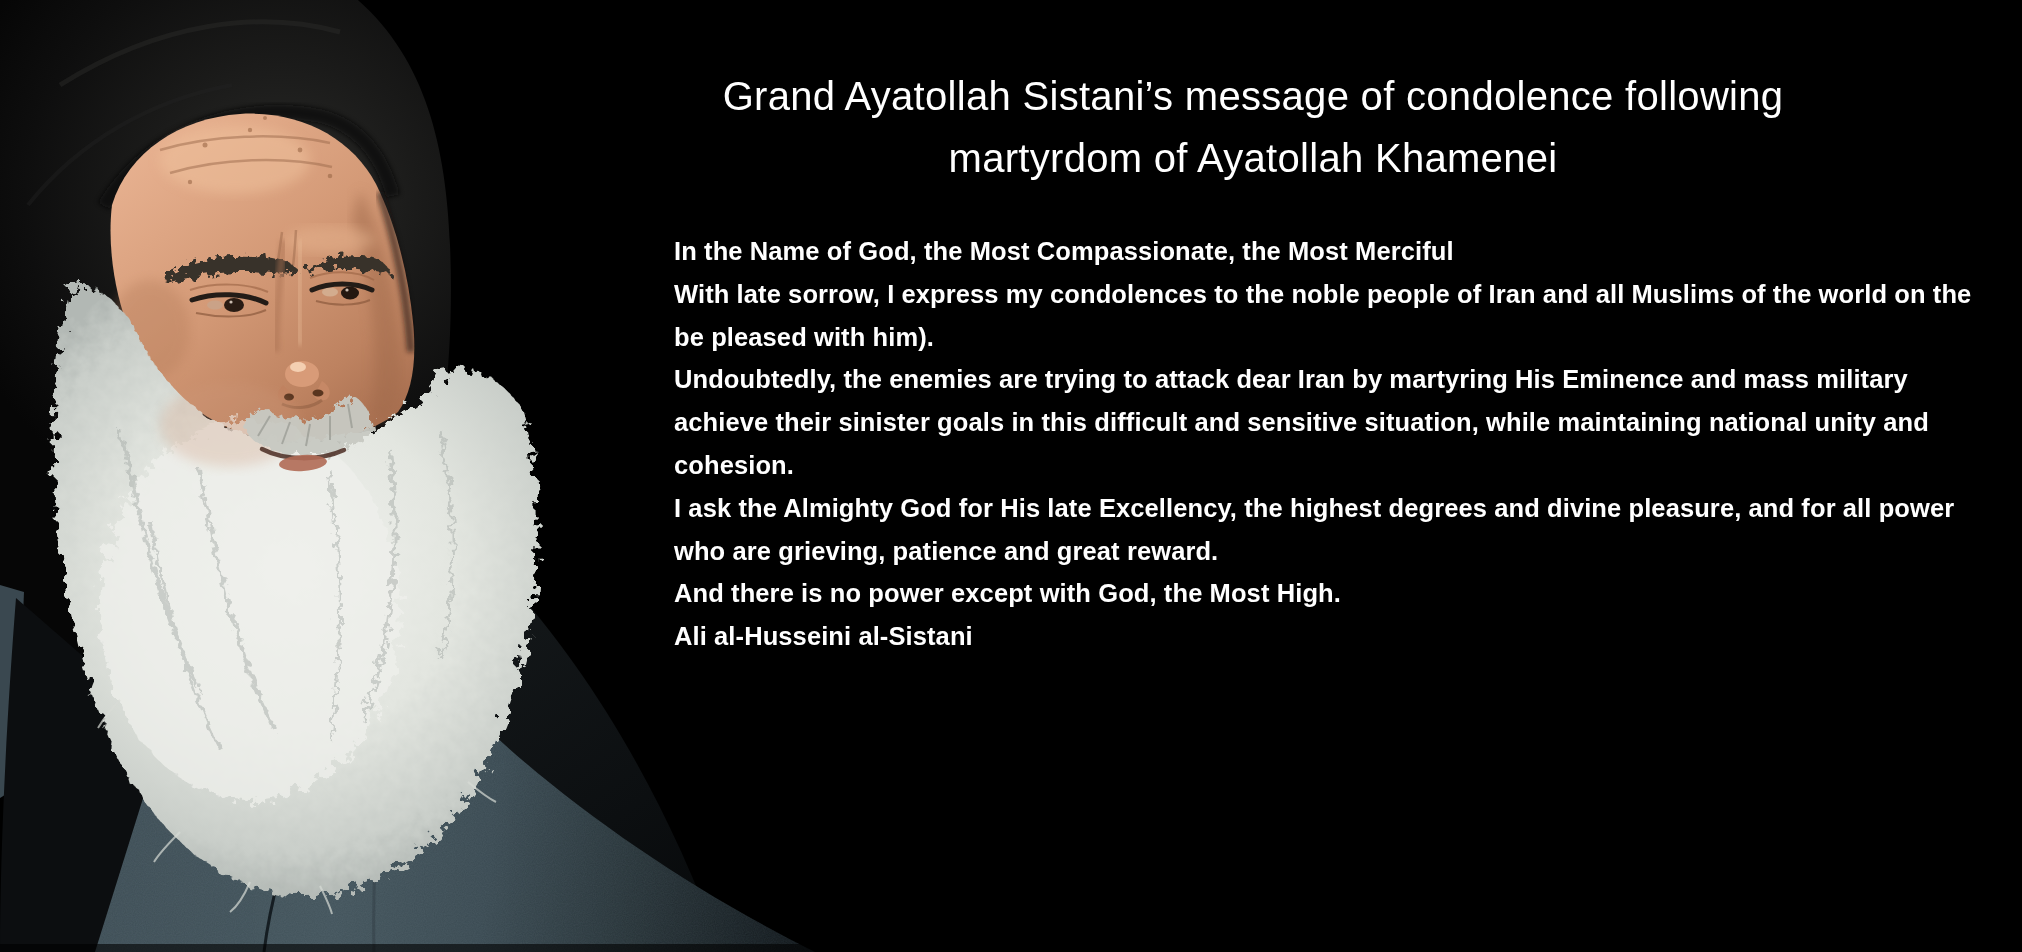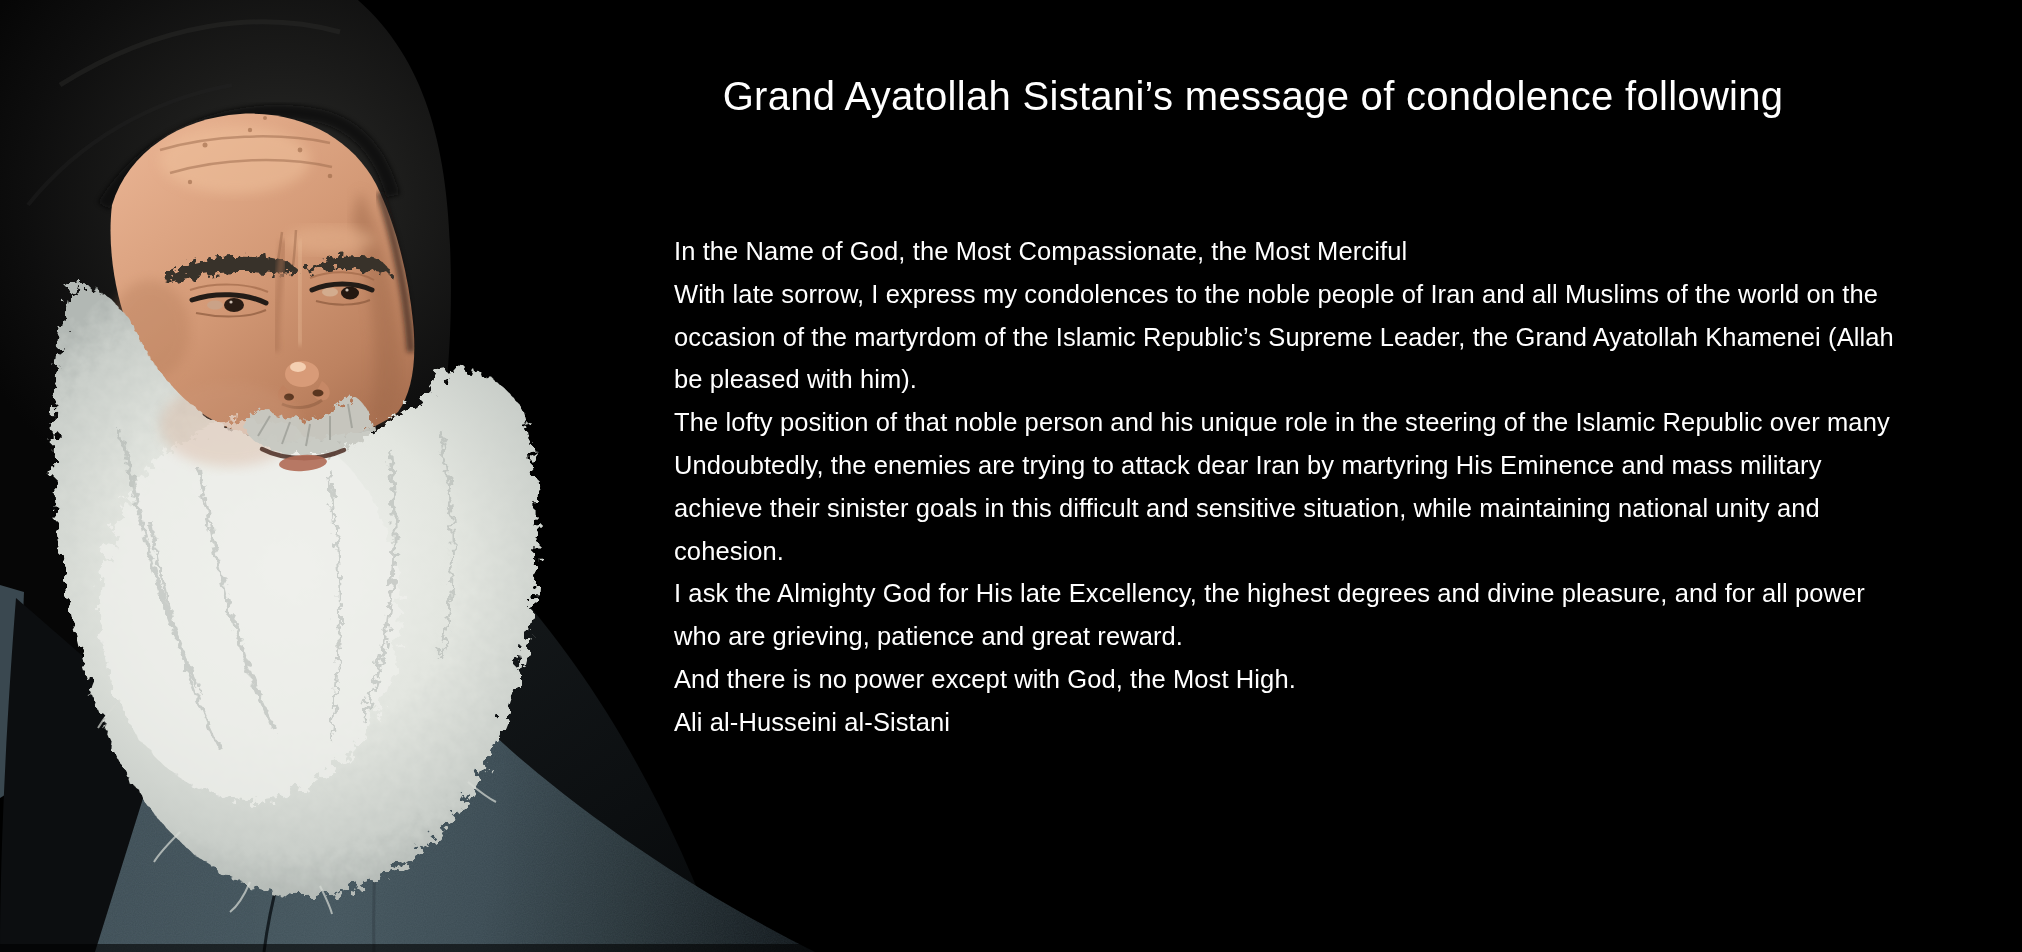"martyrdom of Ayatollah Khamenei" div.title-line { html: none -> <div>martyrdom of Ayatollah Khamenei</div> }
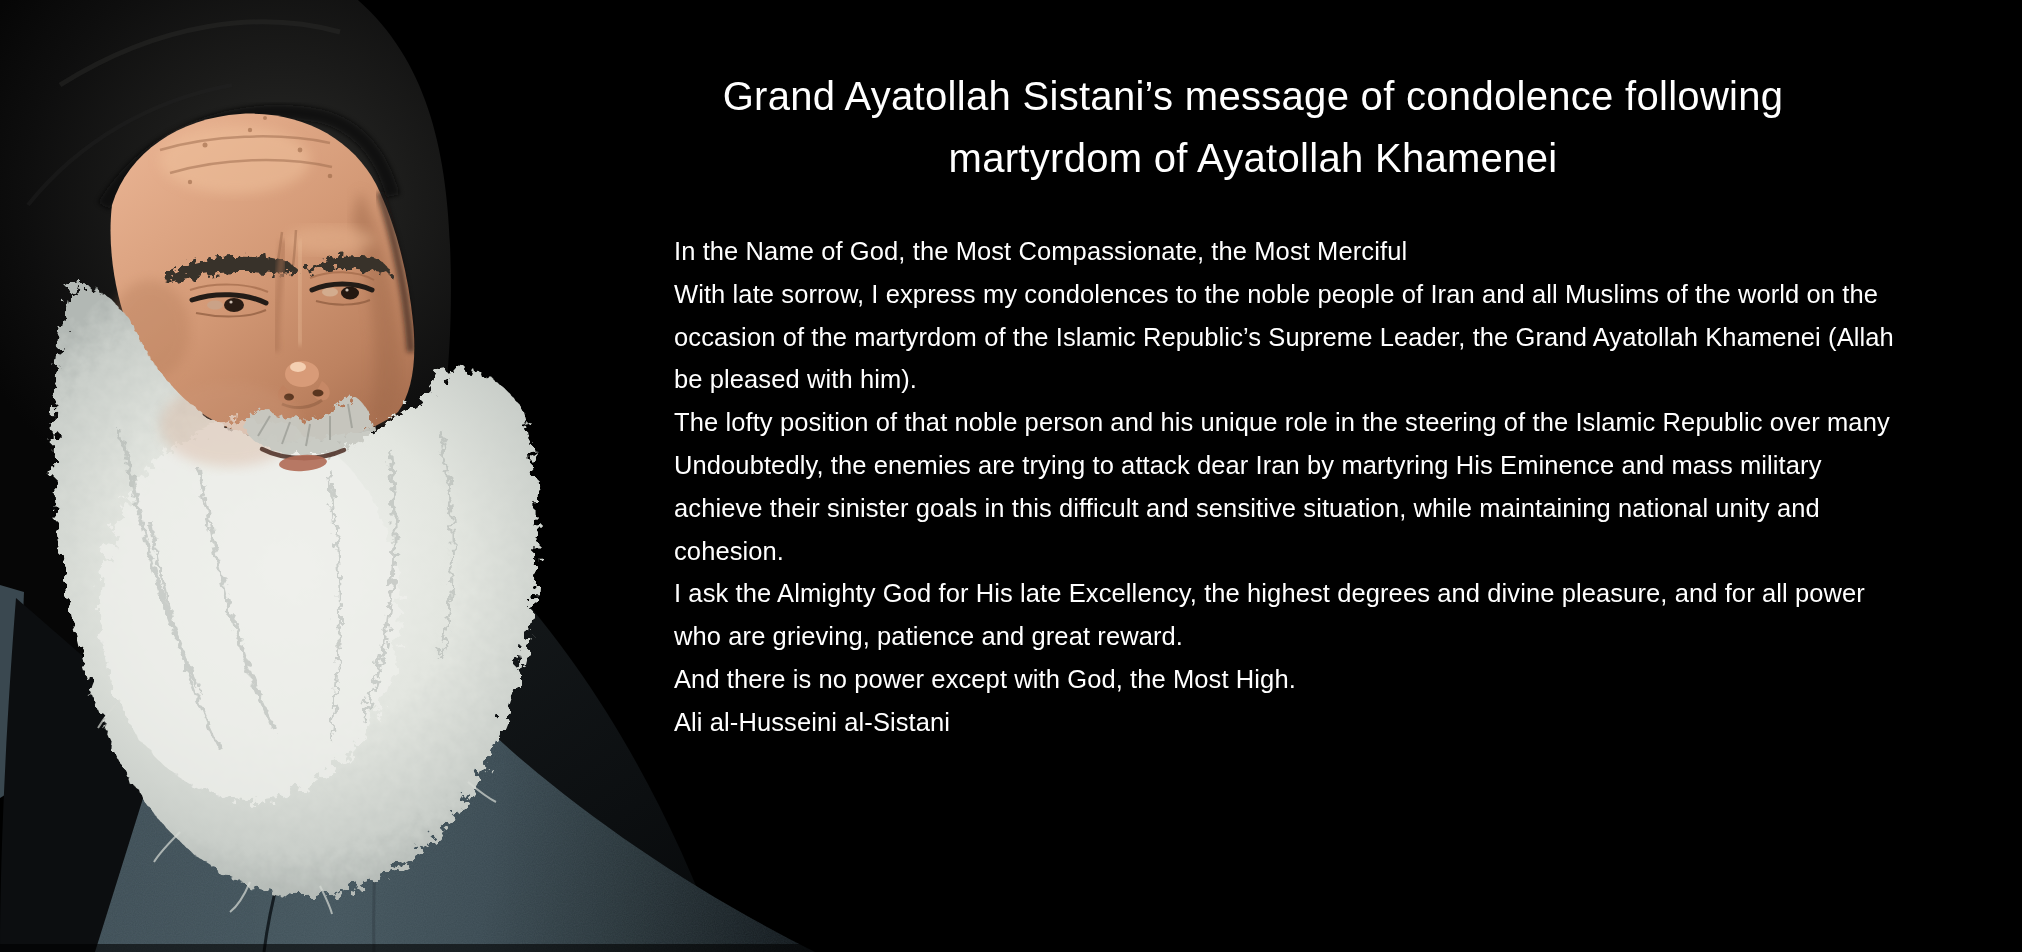"In the Name of God," .message .message-line { font-weight: none -> bold }
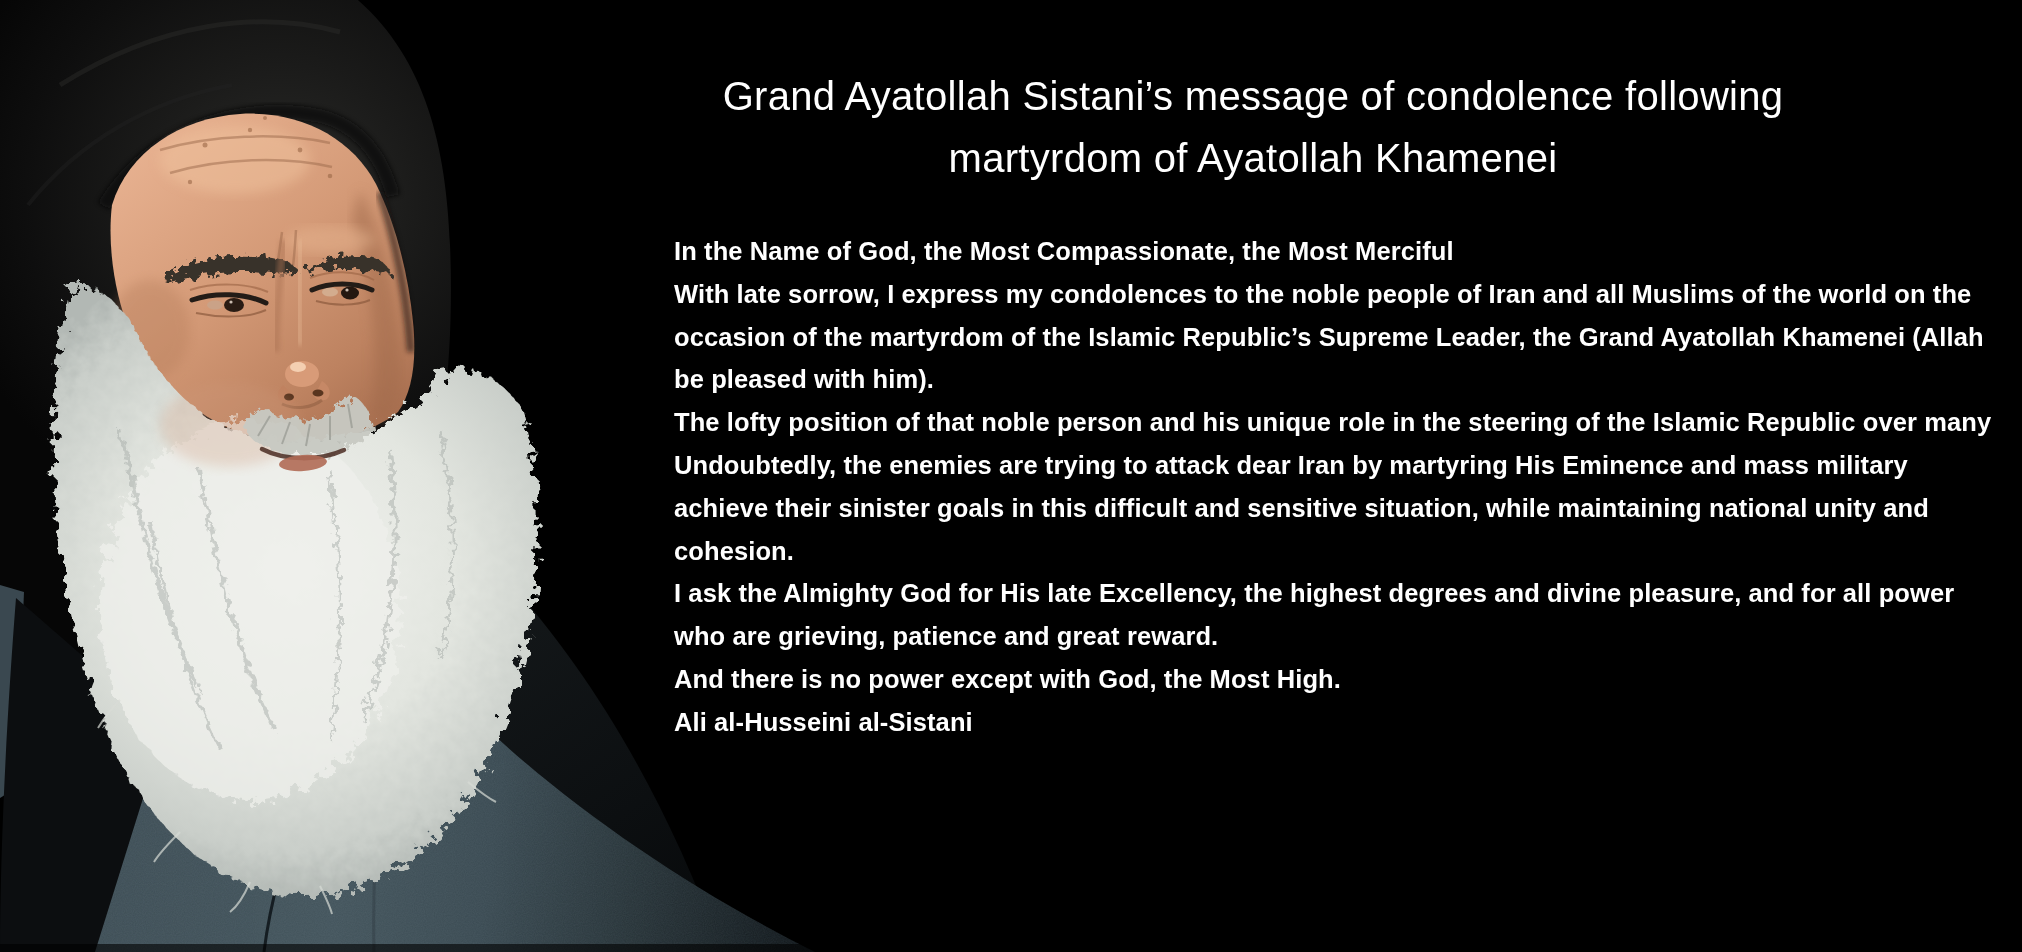"occasion of the martyrdom of" div.message-line { html: <div>occasion of the martyrdom of the Islamic Republic’s Supreme Leader, the Grand Ayatollah Khamenei (Allah</div> -> none }
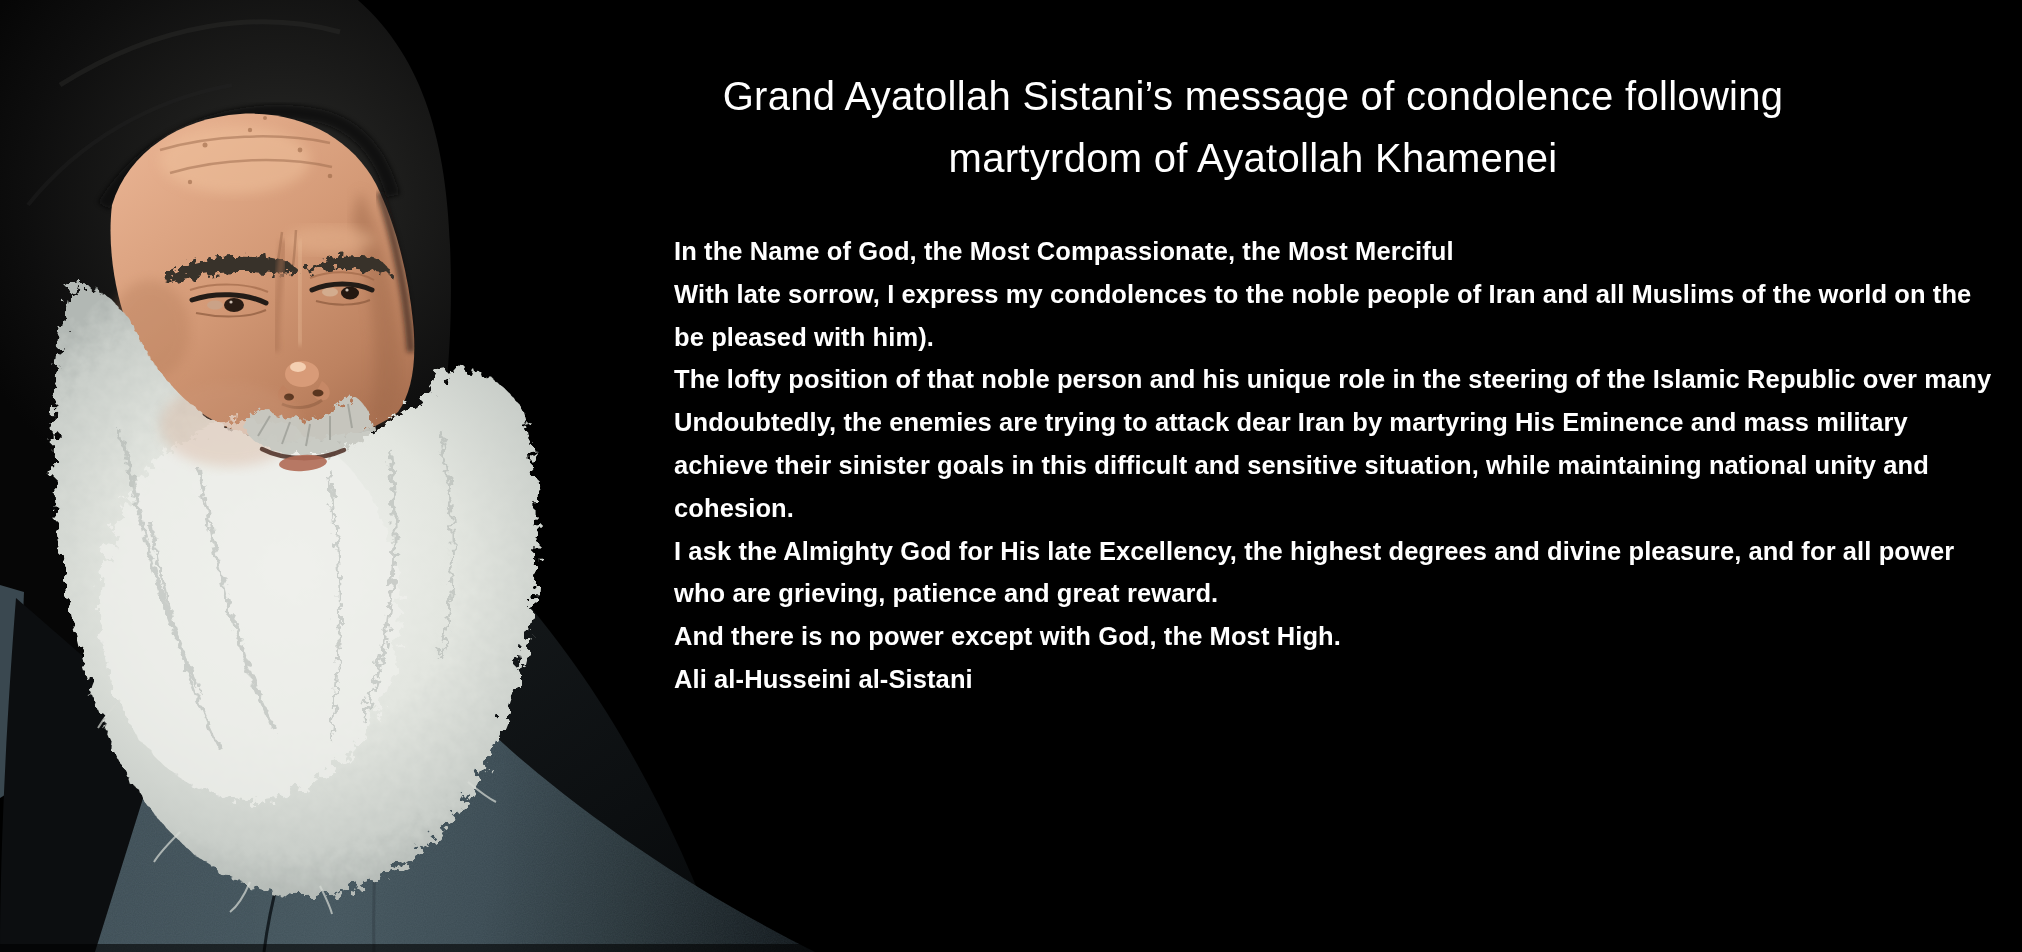"The lofty position of that" div.message-line { html: <div>The lofty position of that noble person and his unique role in the steering of the Islamic Republic over many</div> -> none }
